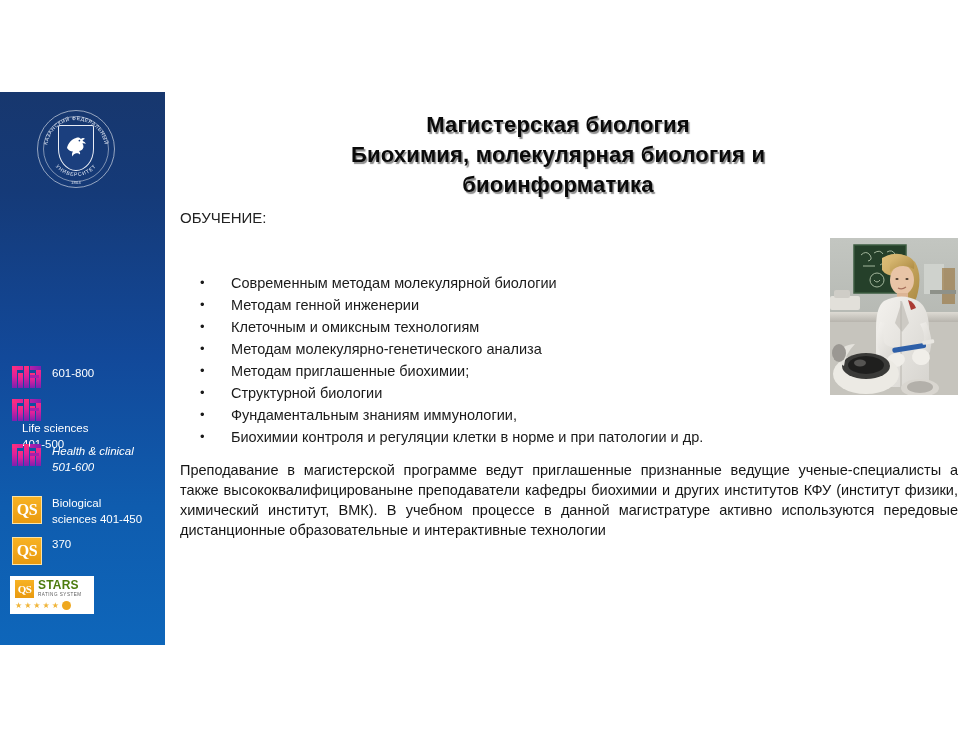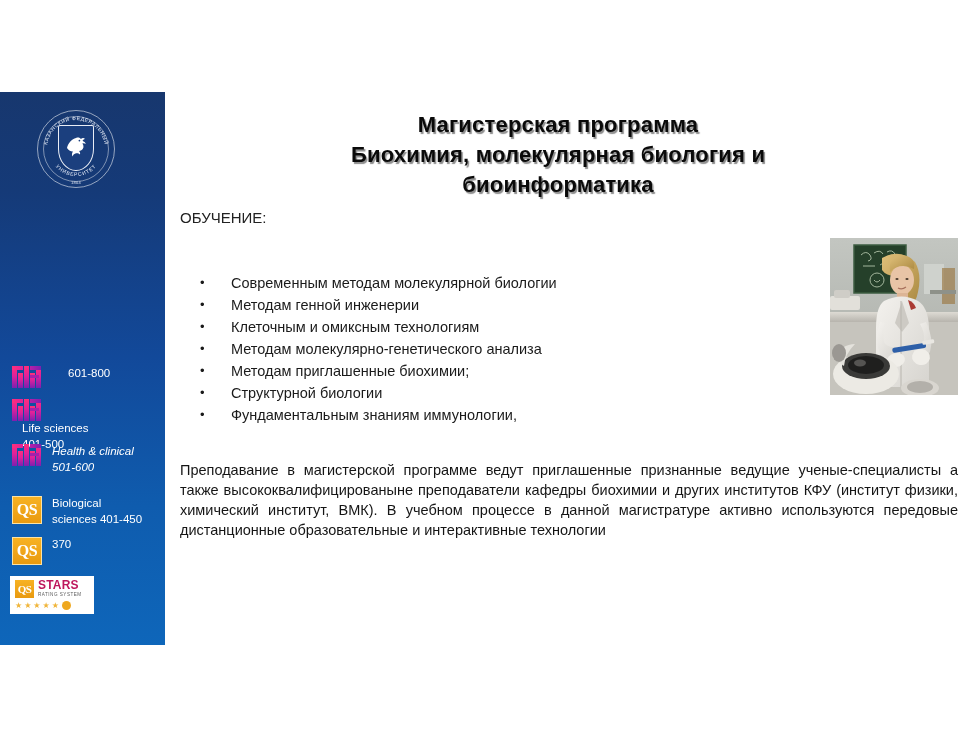"Магистерская программа" div { text: программа -> биология }
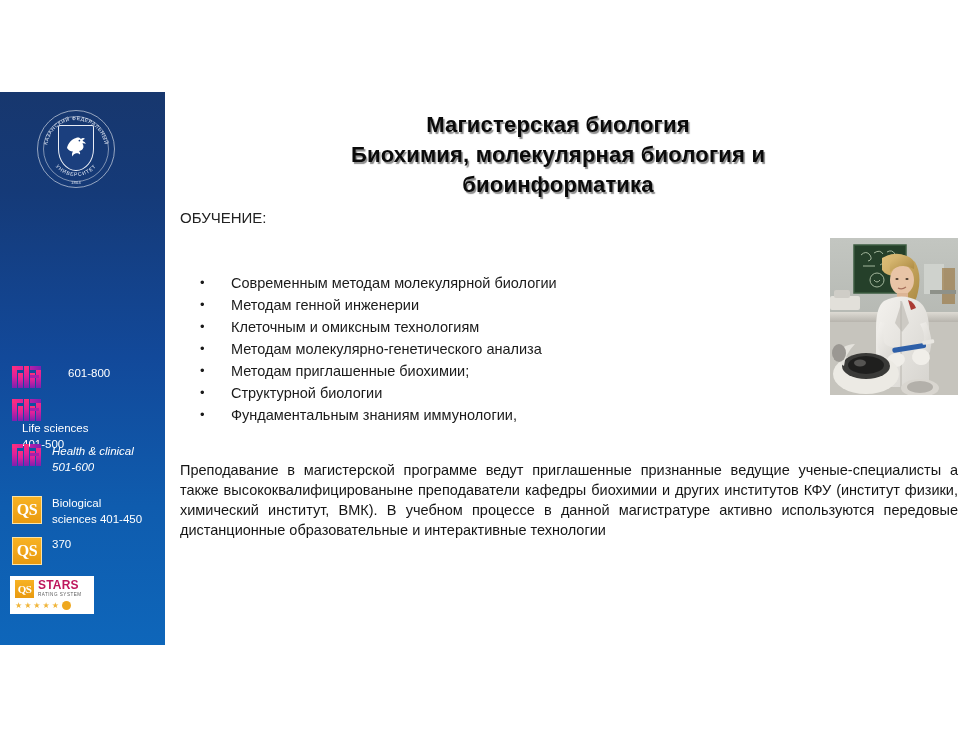"601-800" div.rank-row { gap: 16px -> none }
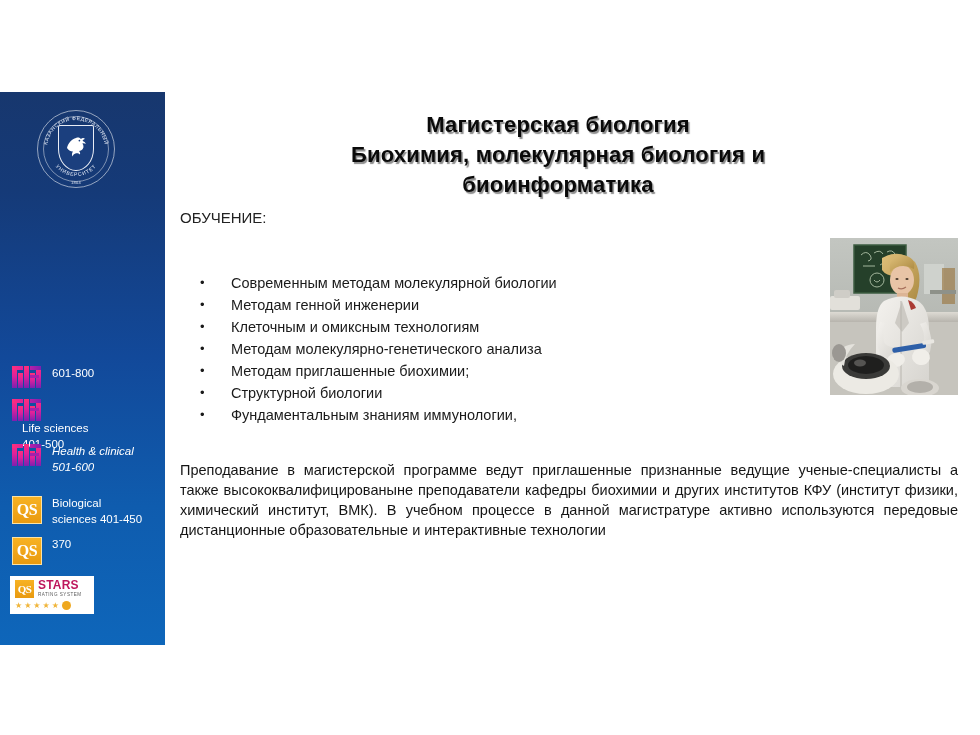"Биохимии контроля и регуляции клетки" li { html: none -> <li>Биохимии контроля и регуляции клетки в норме и при патологии и др.</li> }
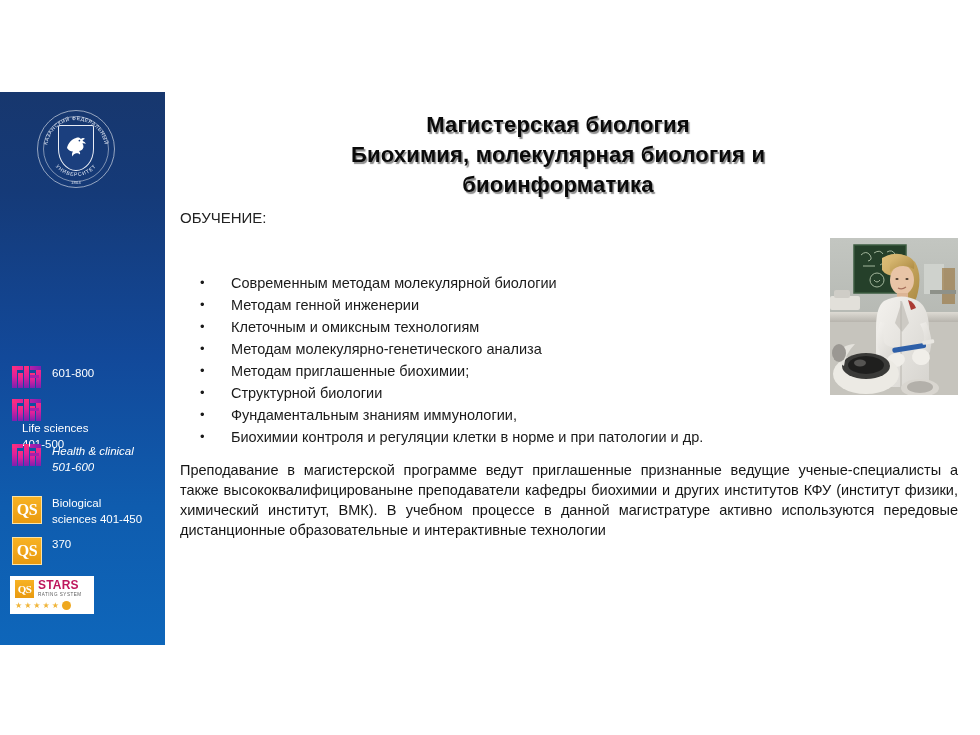"STARS" #qs-stars .stars-word { color: #be185d -> #4d7c0f }
